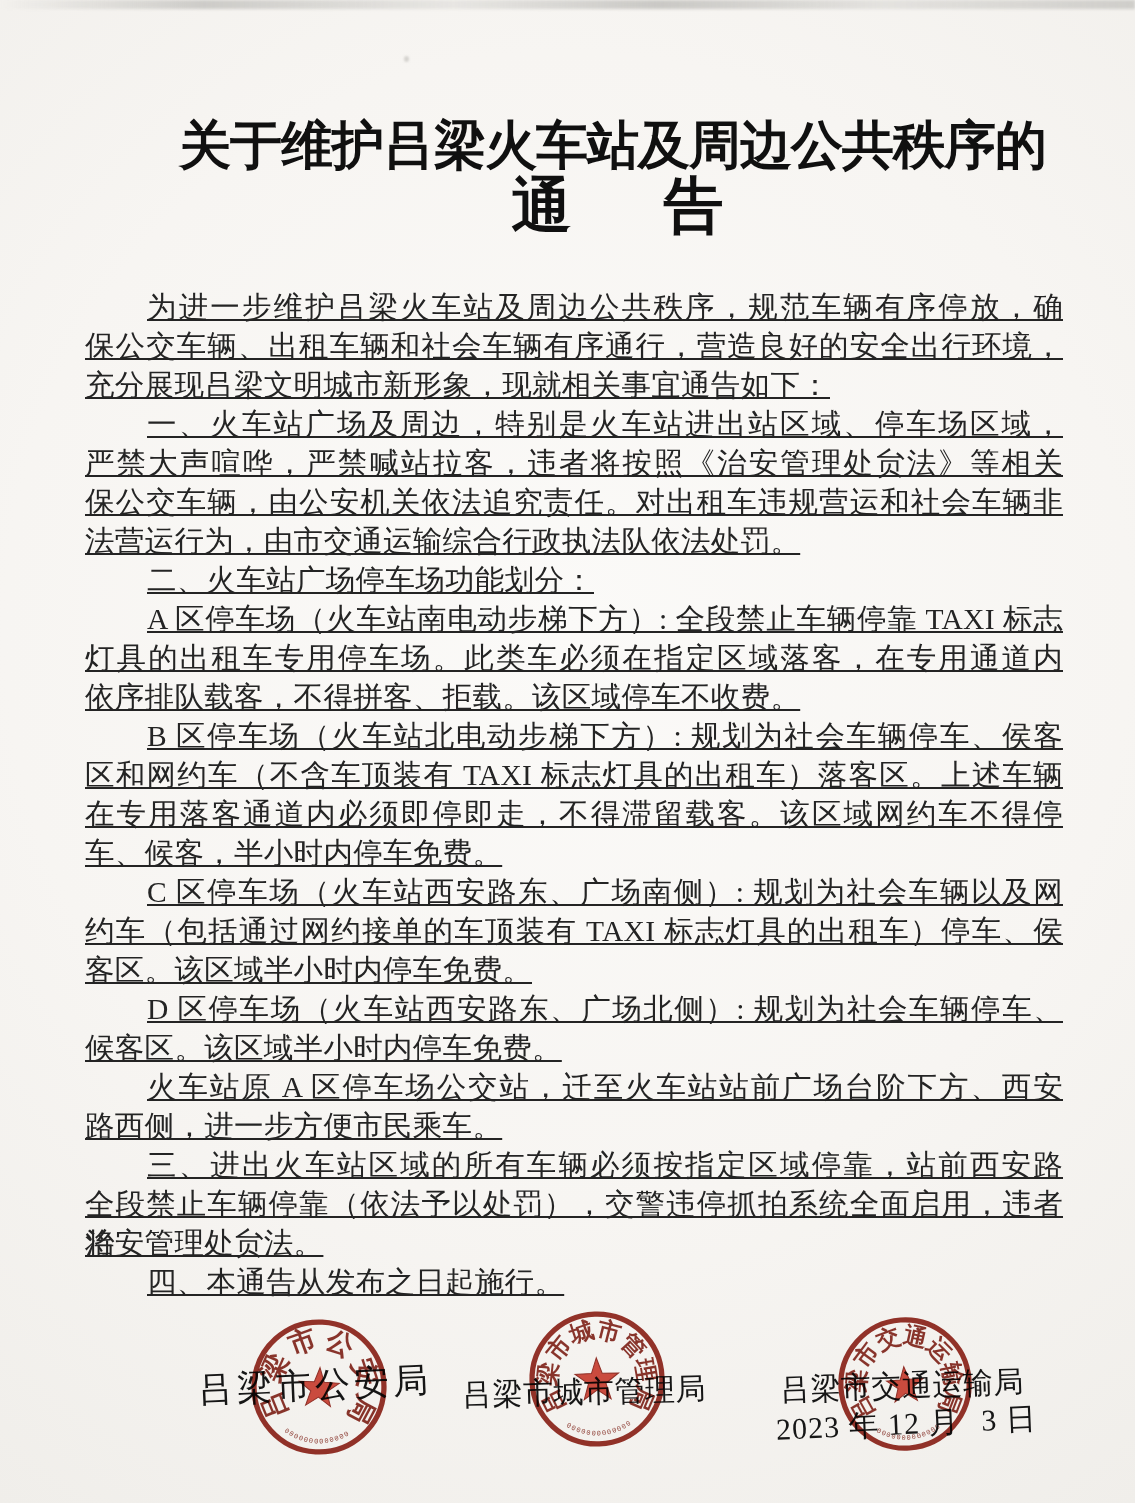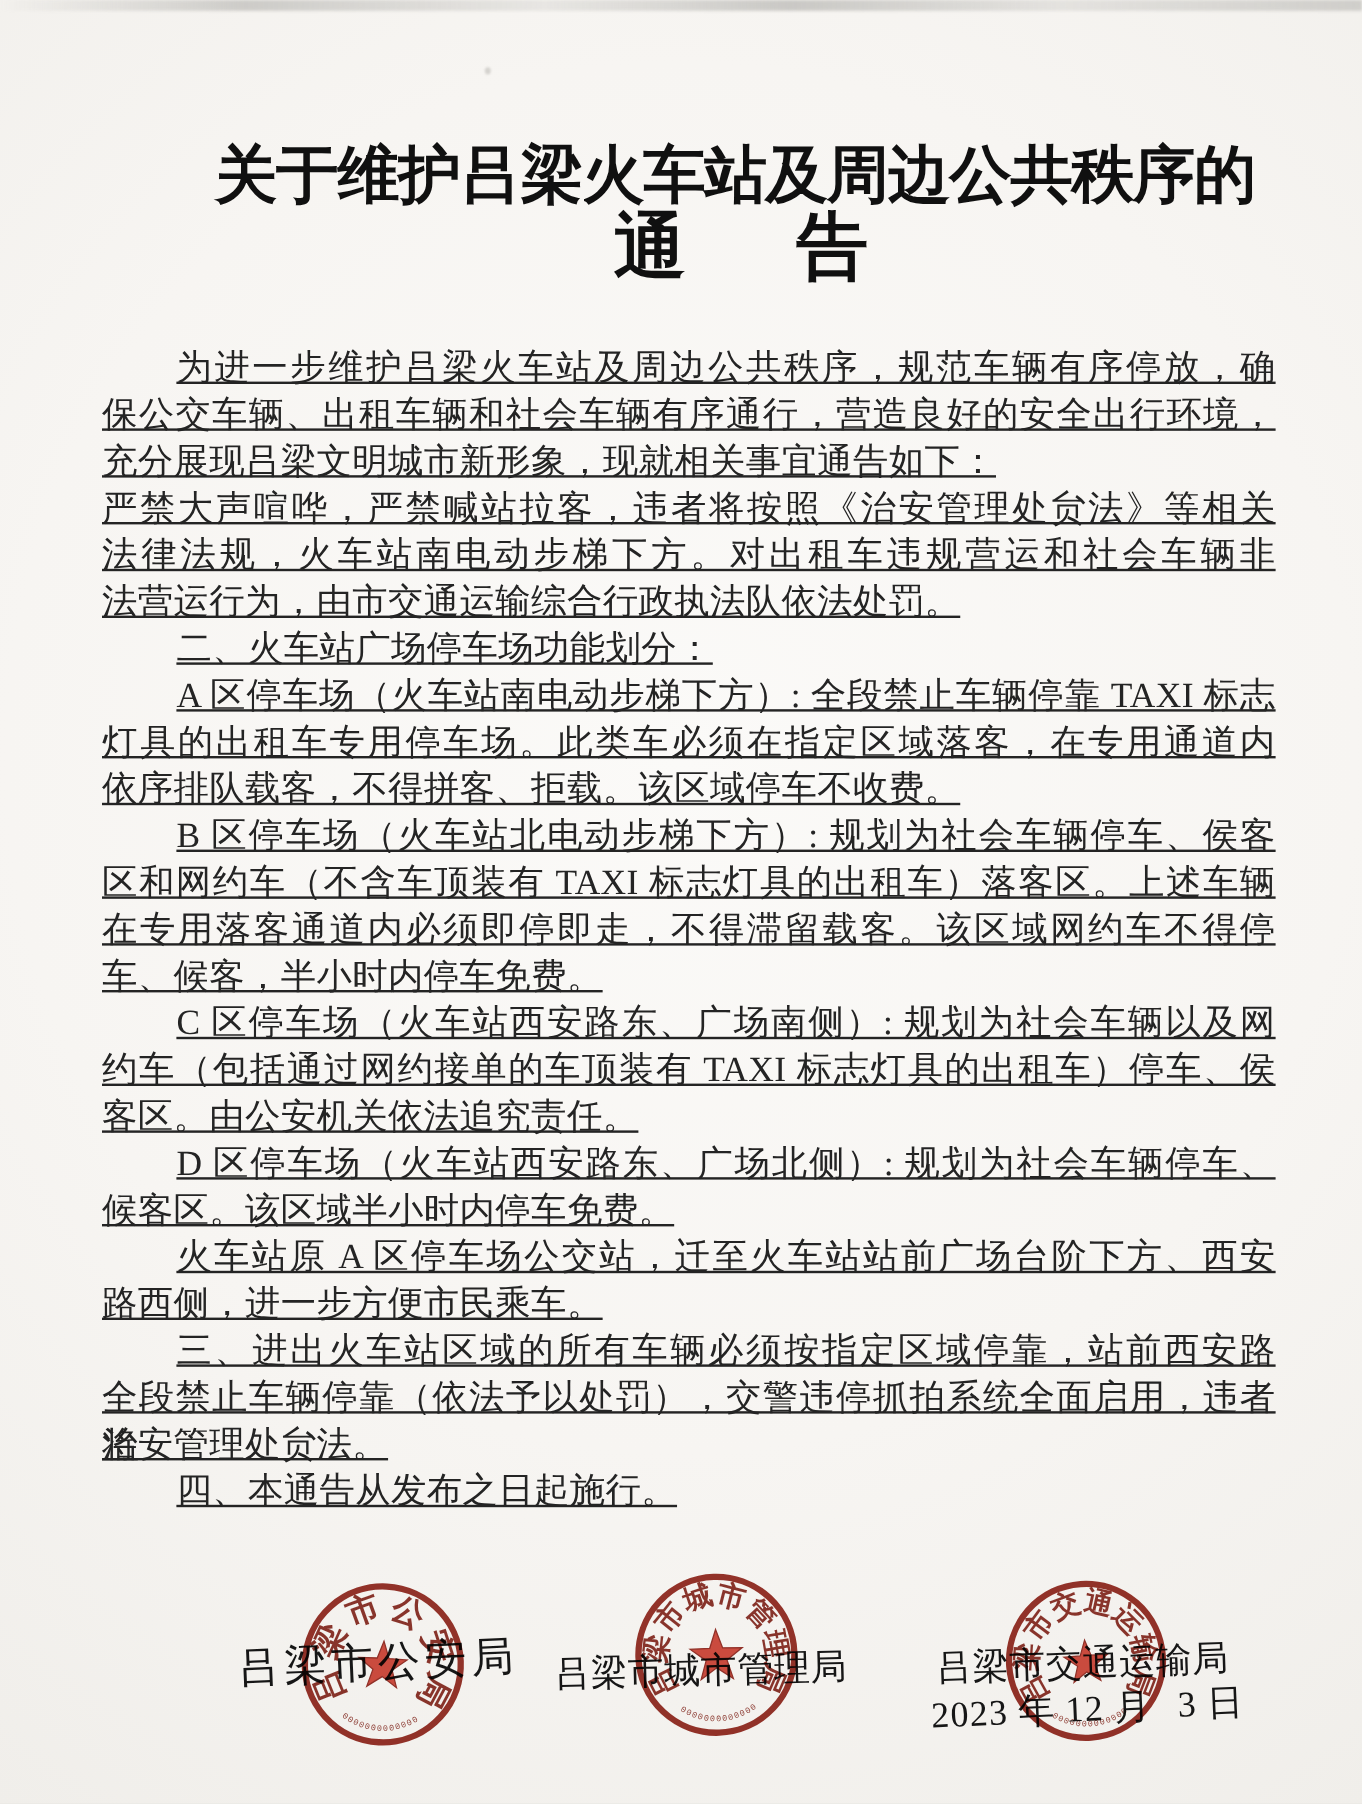"一、火车站广场及周边，特别是火车站进出站区域、停车场区域，" div.bline { html: none -> <div>一、火车站广场及周边，特别是火车站进出站区域、停车场区域，</div> }
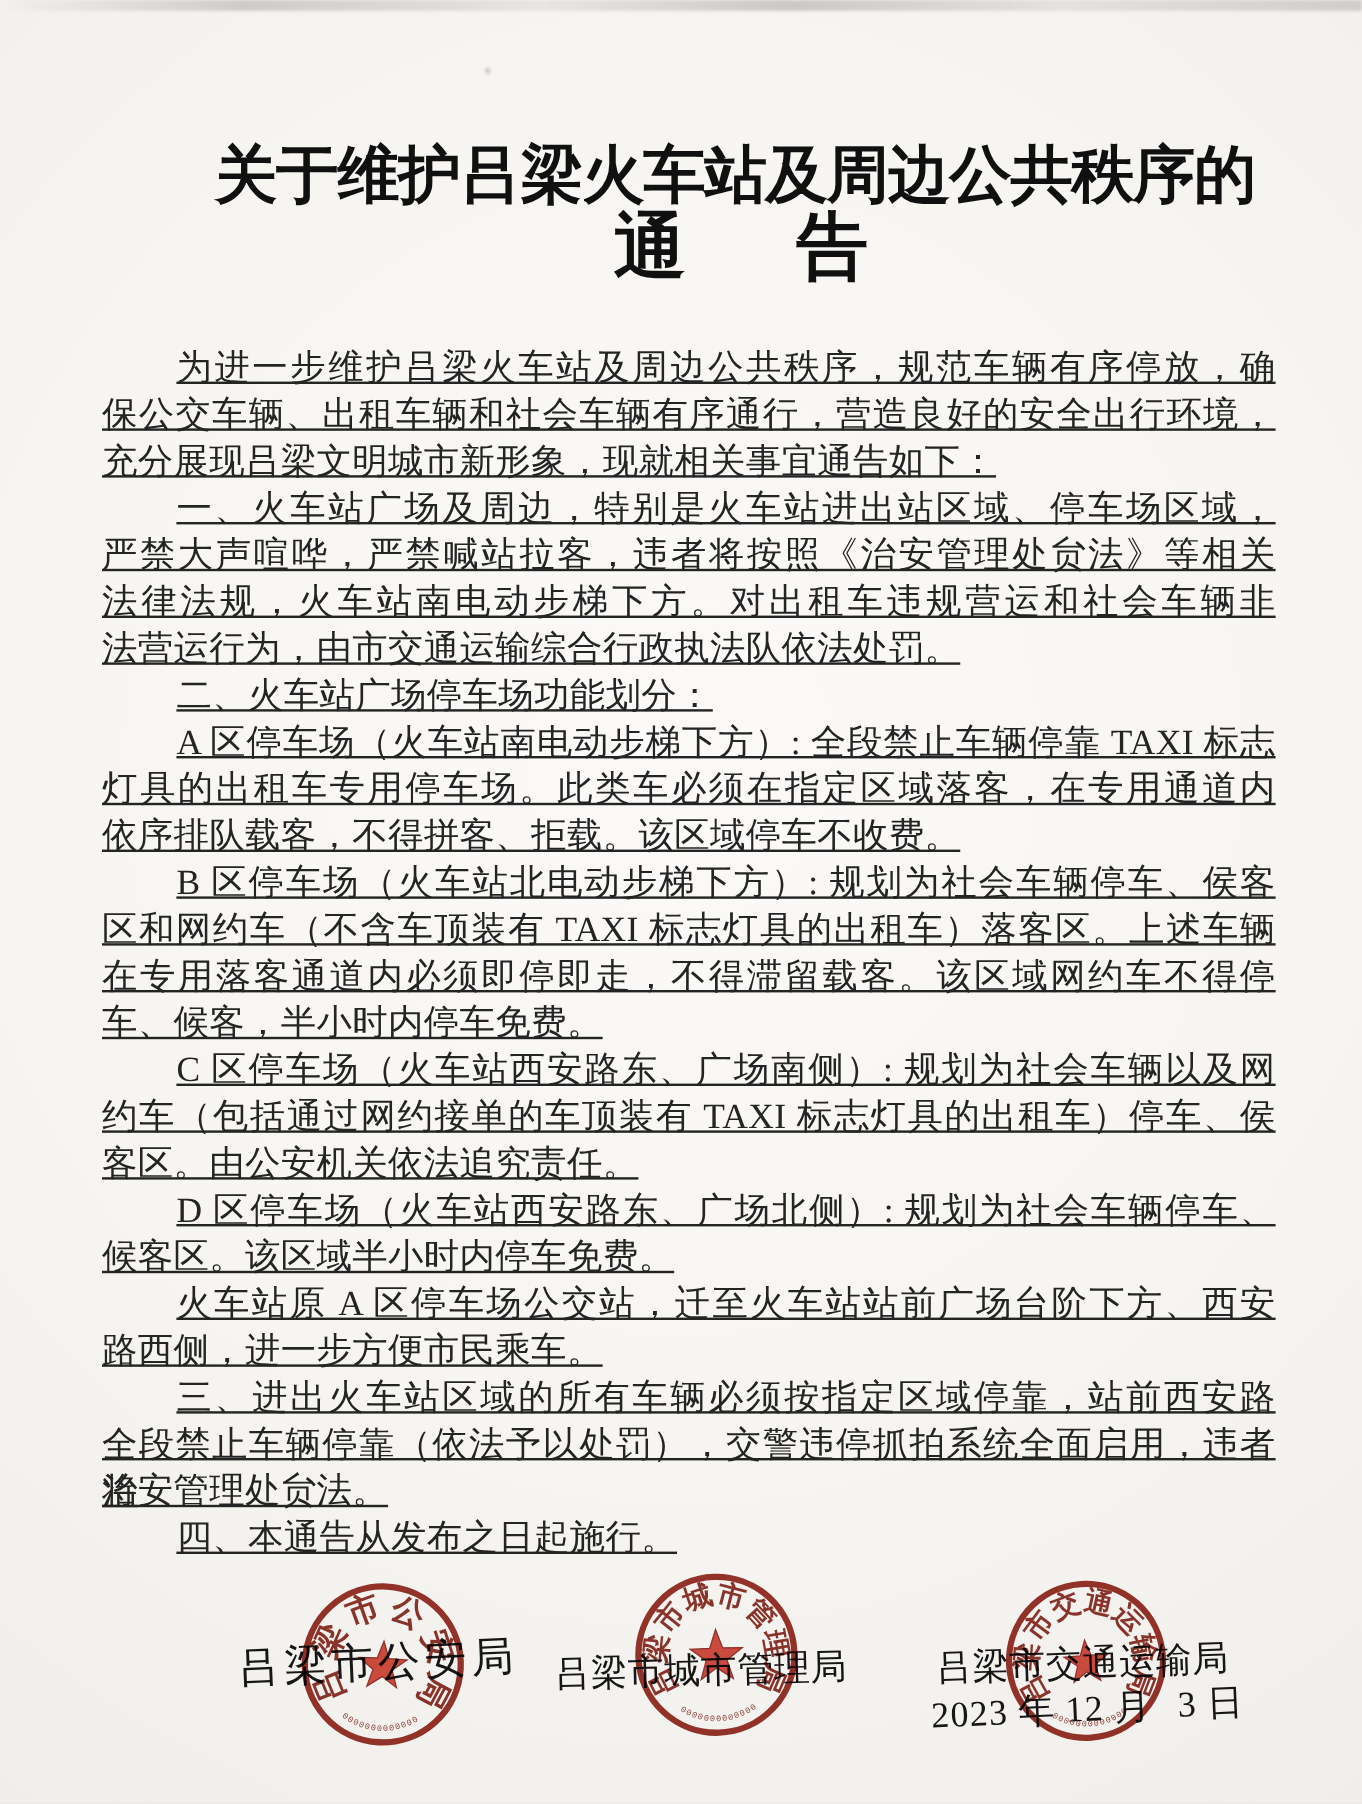"法律法规，火车站南电动步梯下方。对出租车违规营运和社会车辆非" div.bline { text: 法律法规，火车站南电动步梯下方 -> 保公交车辆，由公安机关依法追究责任 }
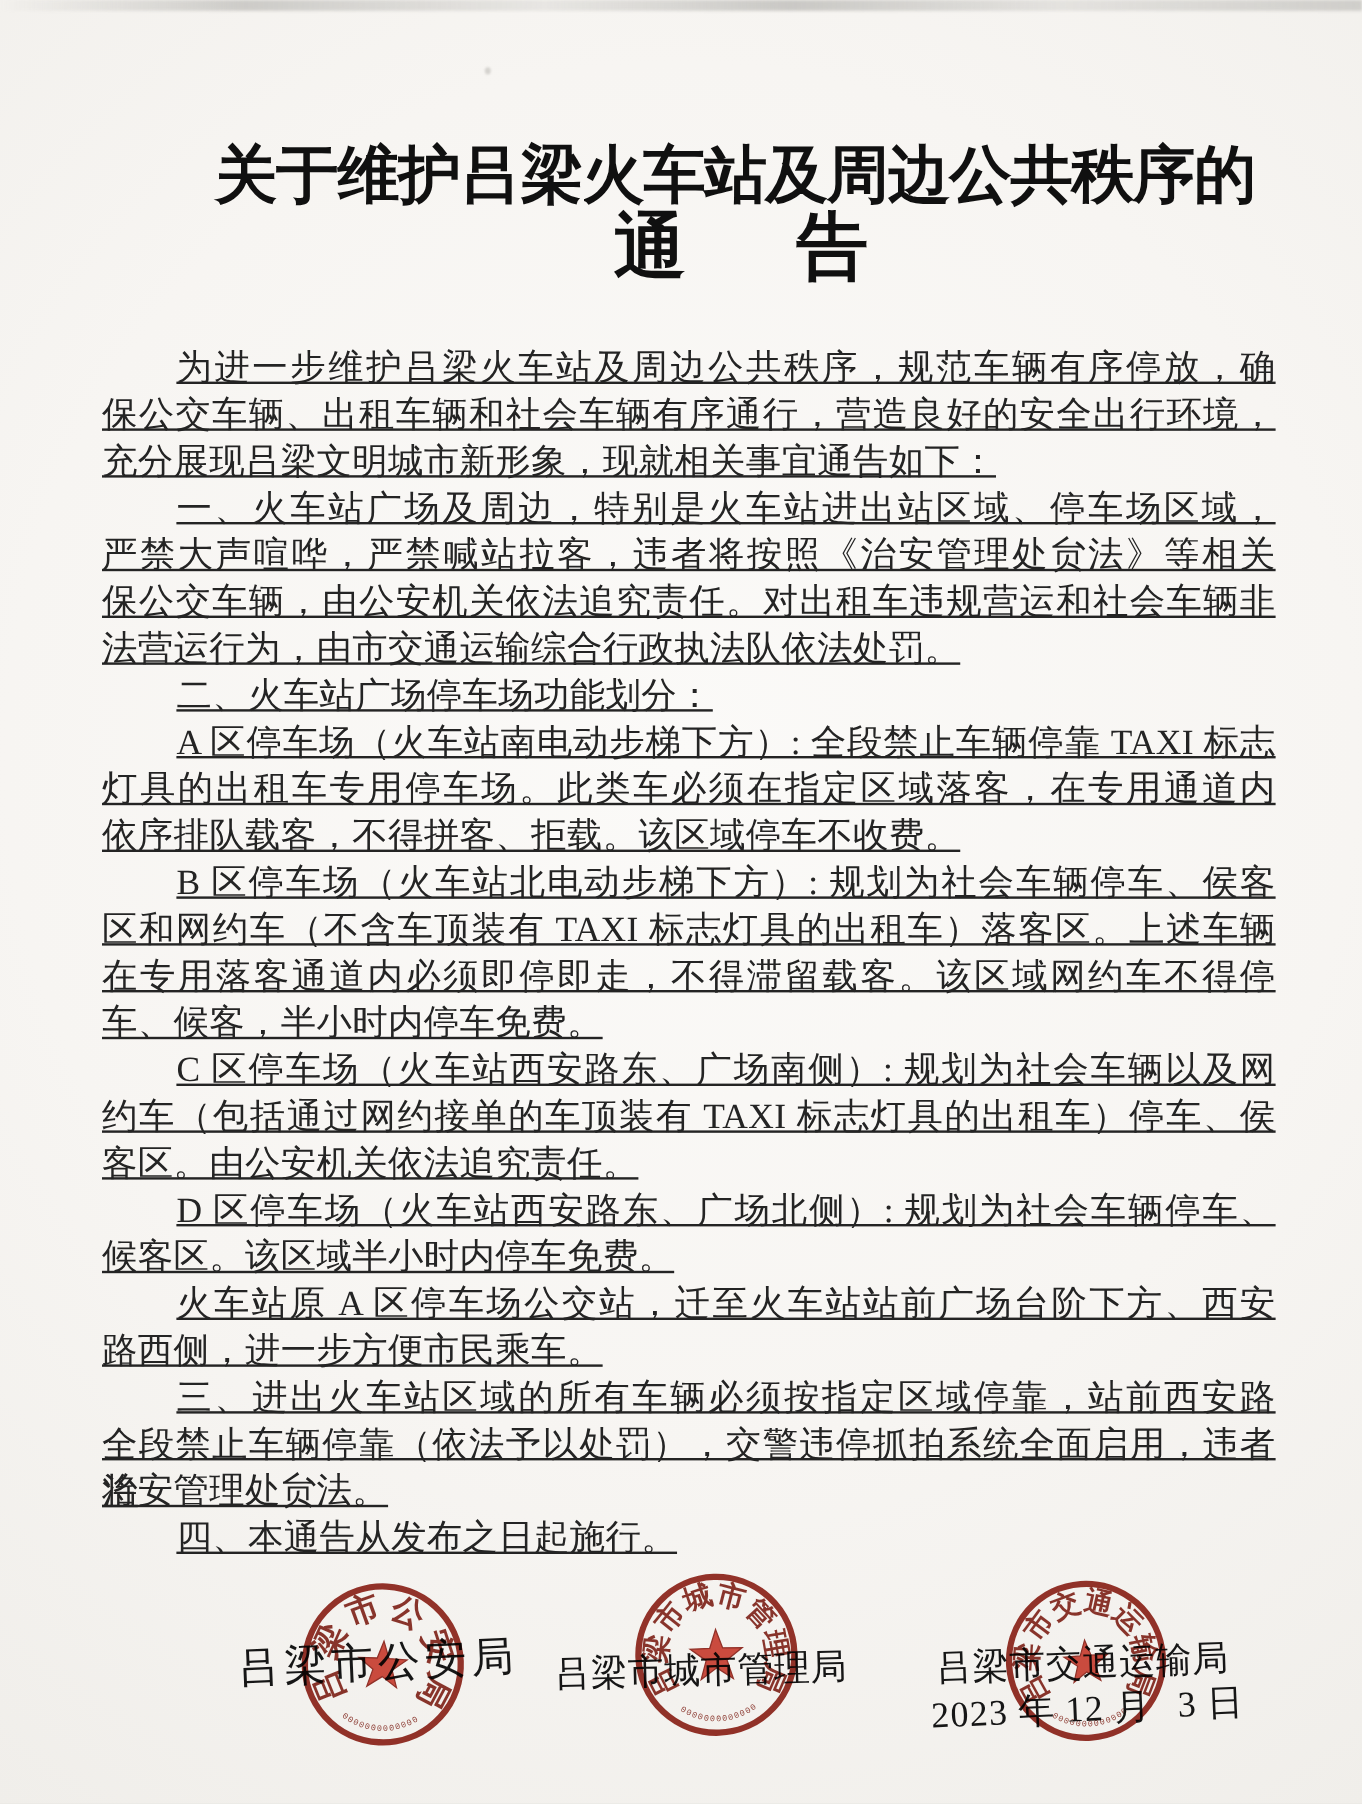"客区。由公安机关依法追究责任。" div.bline { text: 由公安机关依法追究责任 -> 该区域半小时内停车免费 }
